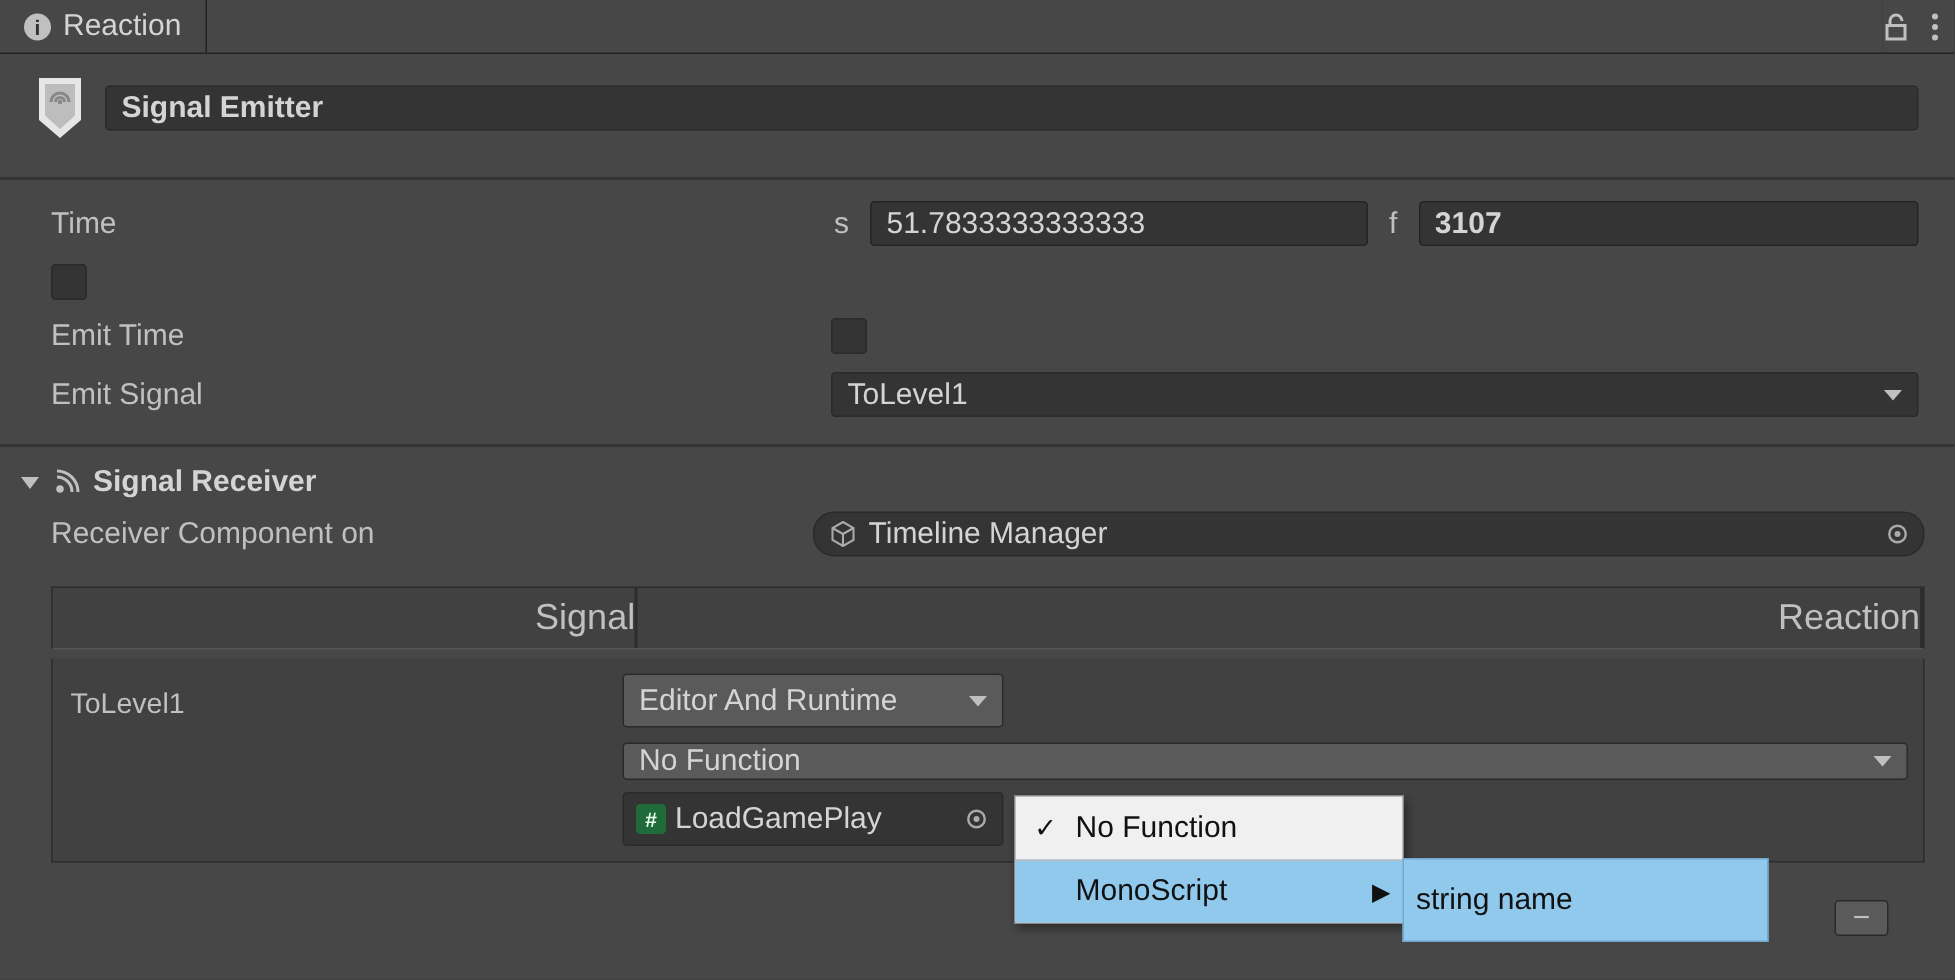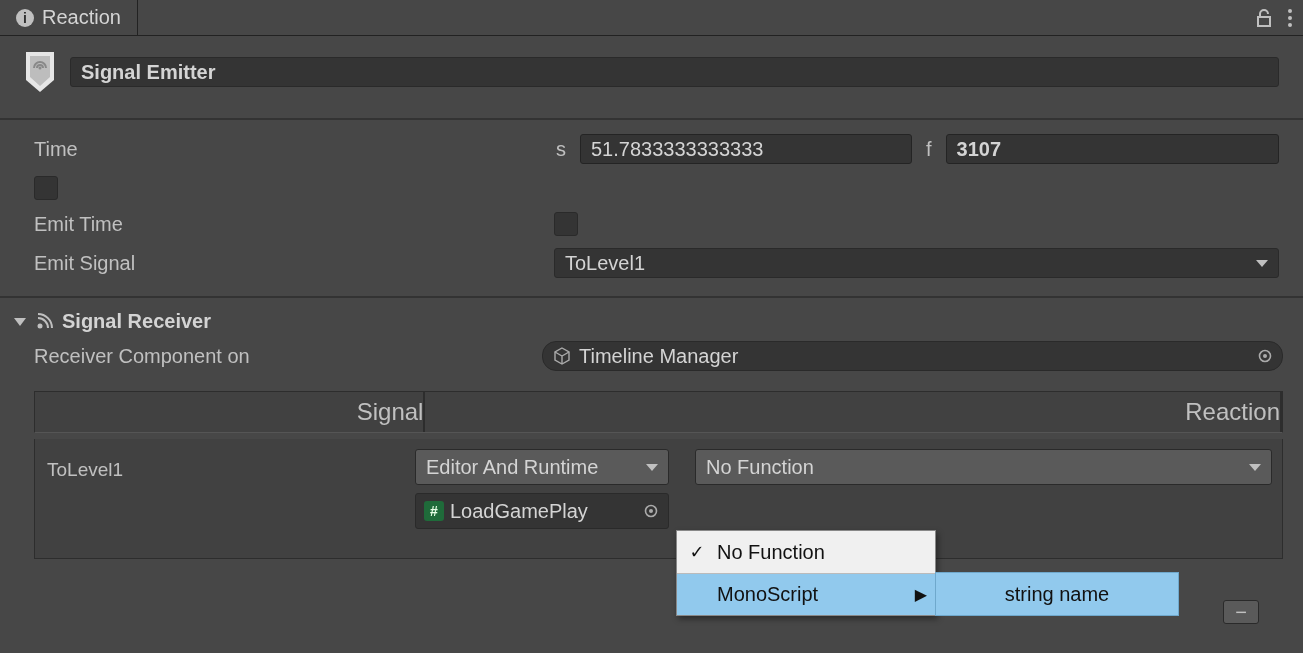"Editor And Runtime" .rowflex { flex-direction: none -> column; gap: 26px -> 10px }
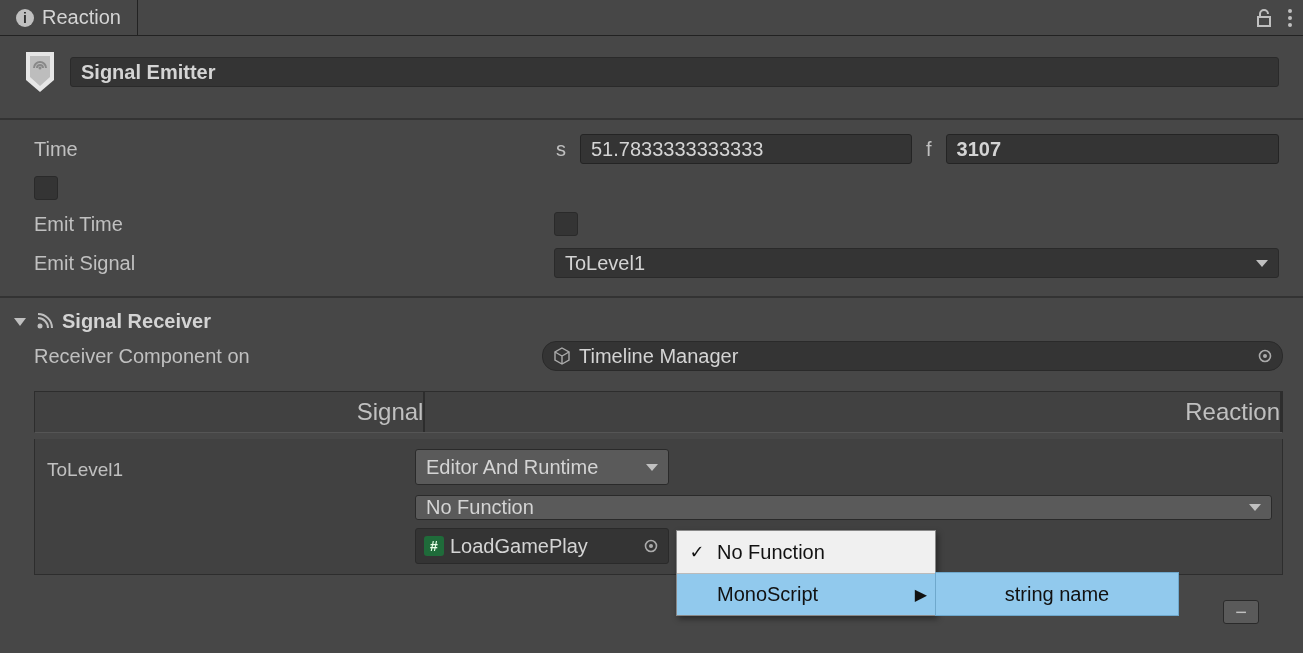"string name" .submenu .popup-item { height: 42px -> 54px; justify-content: center -> none }
